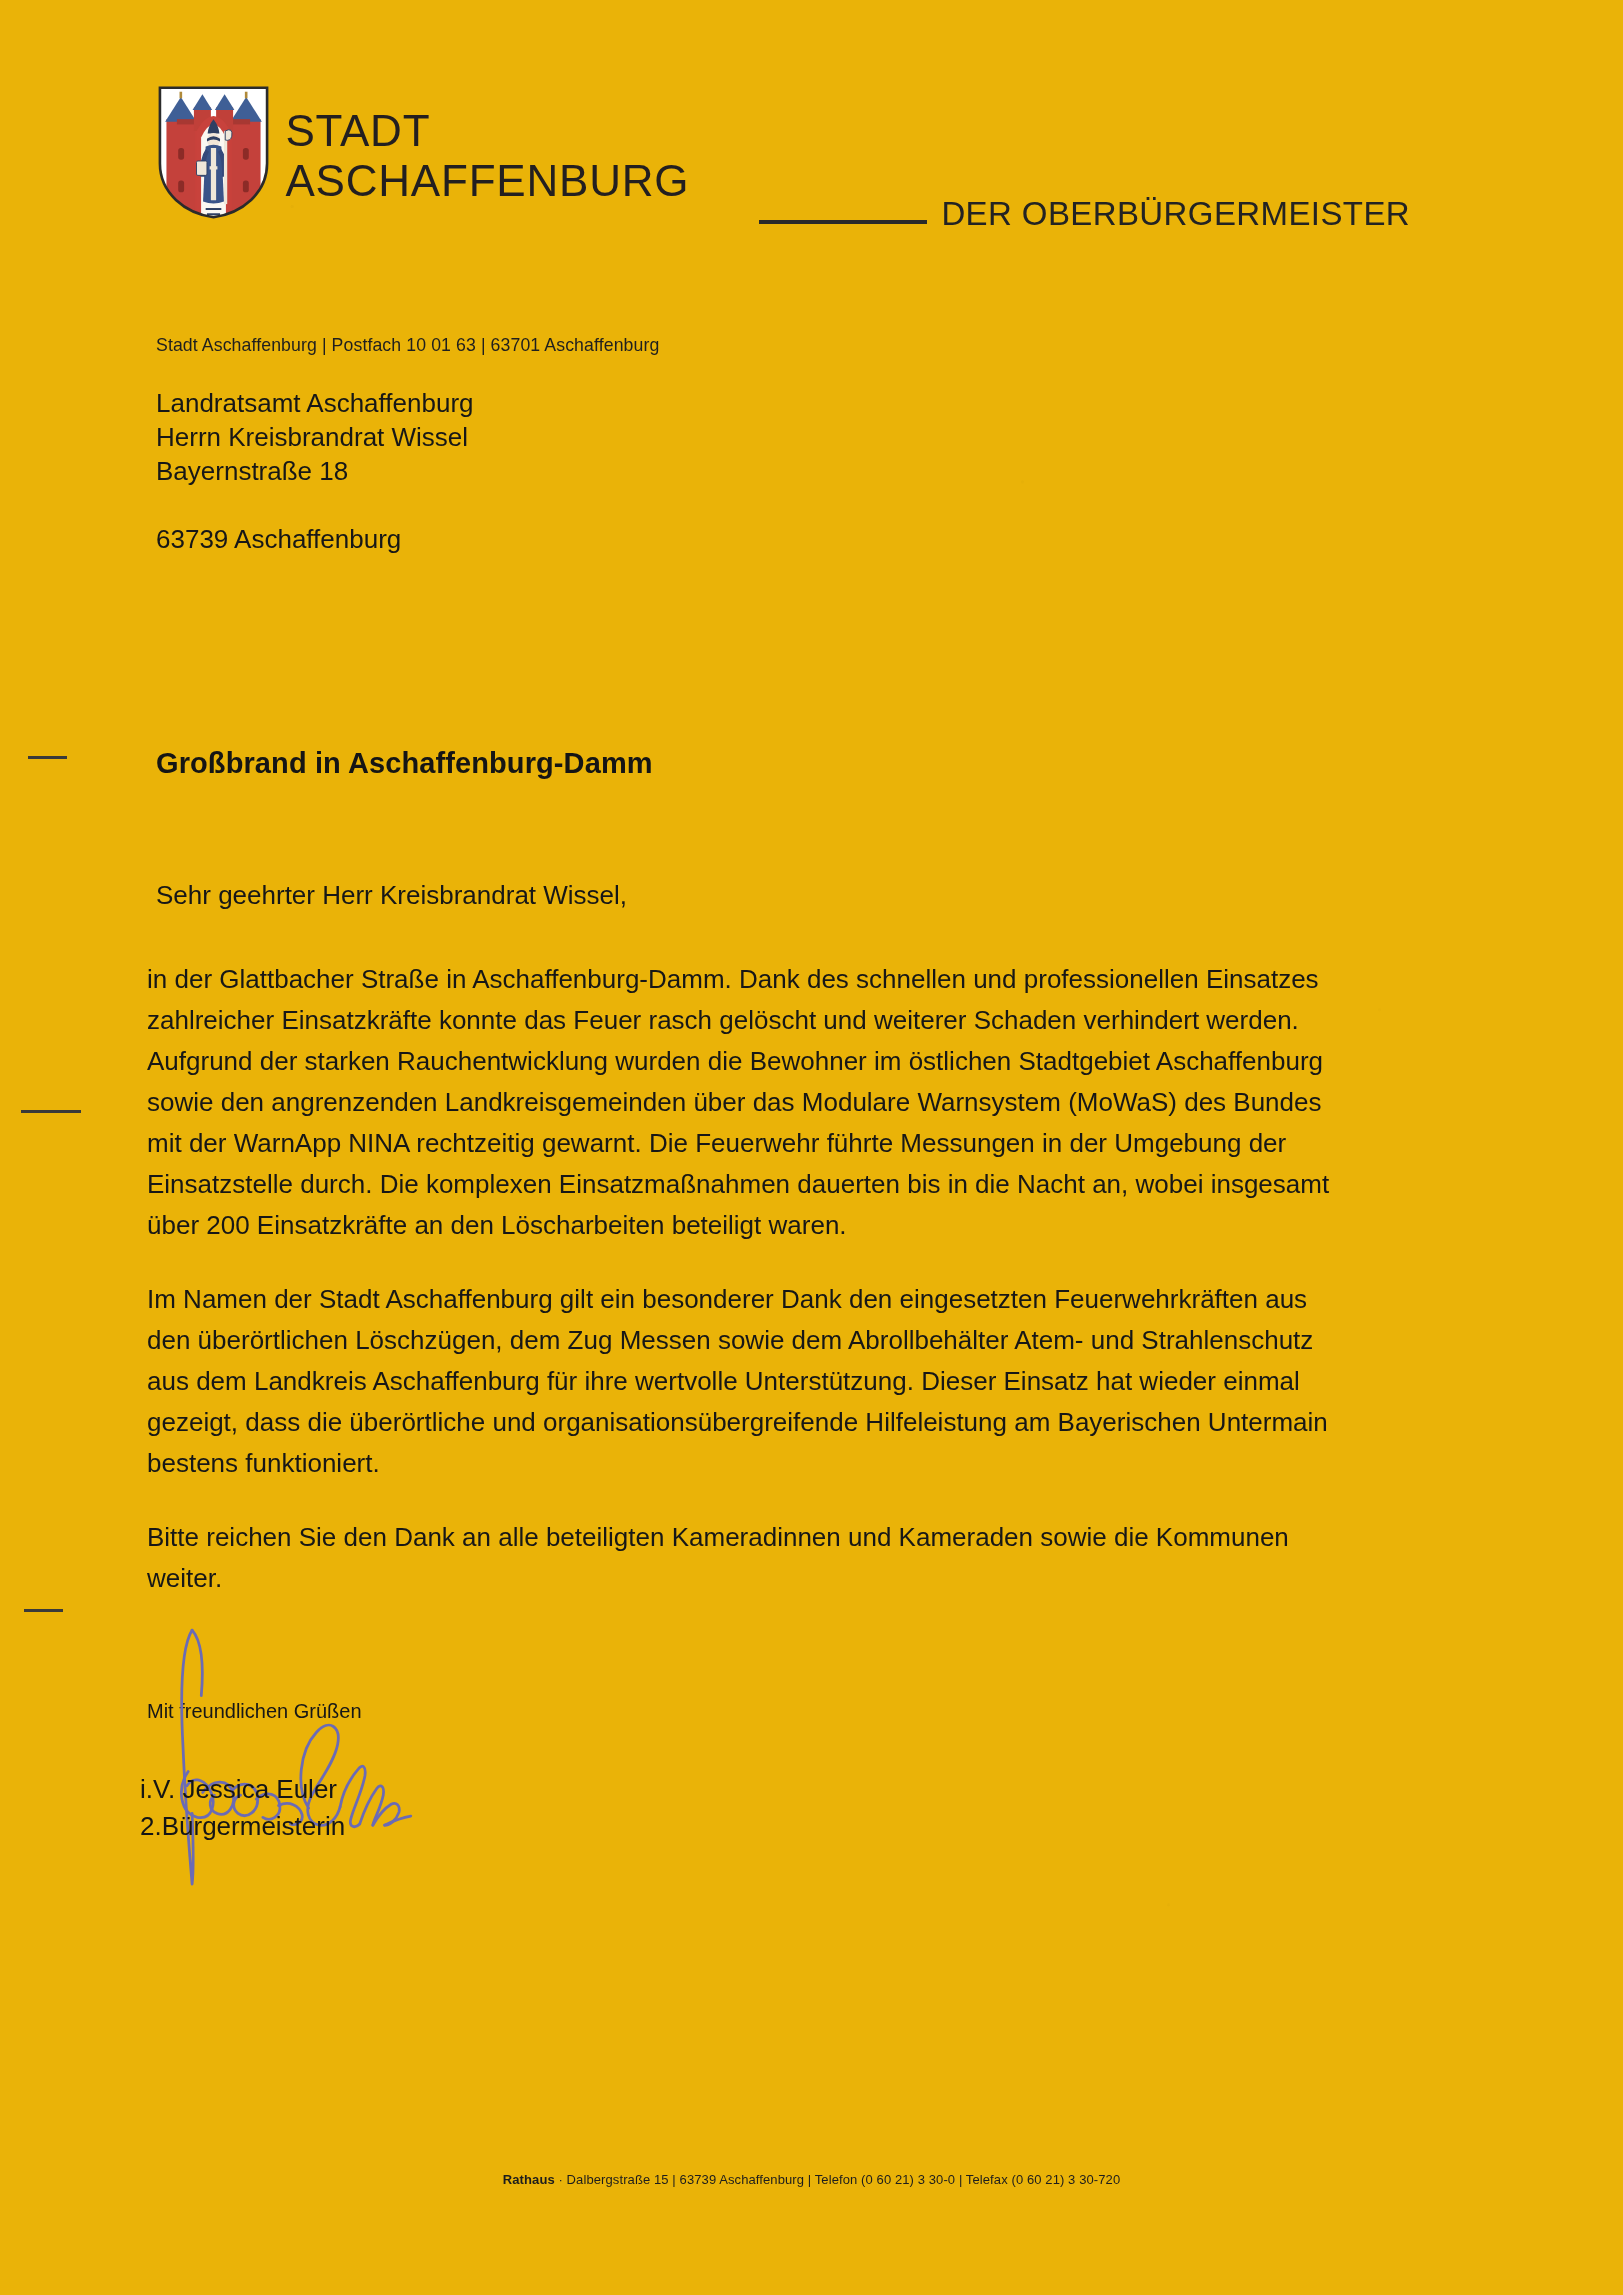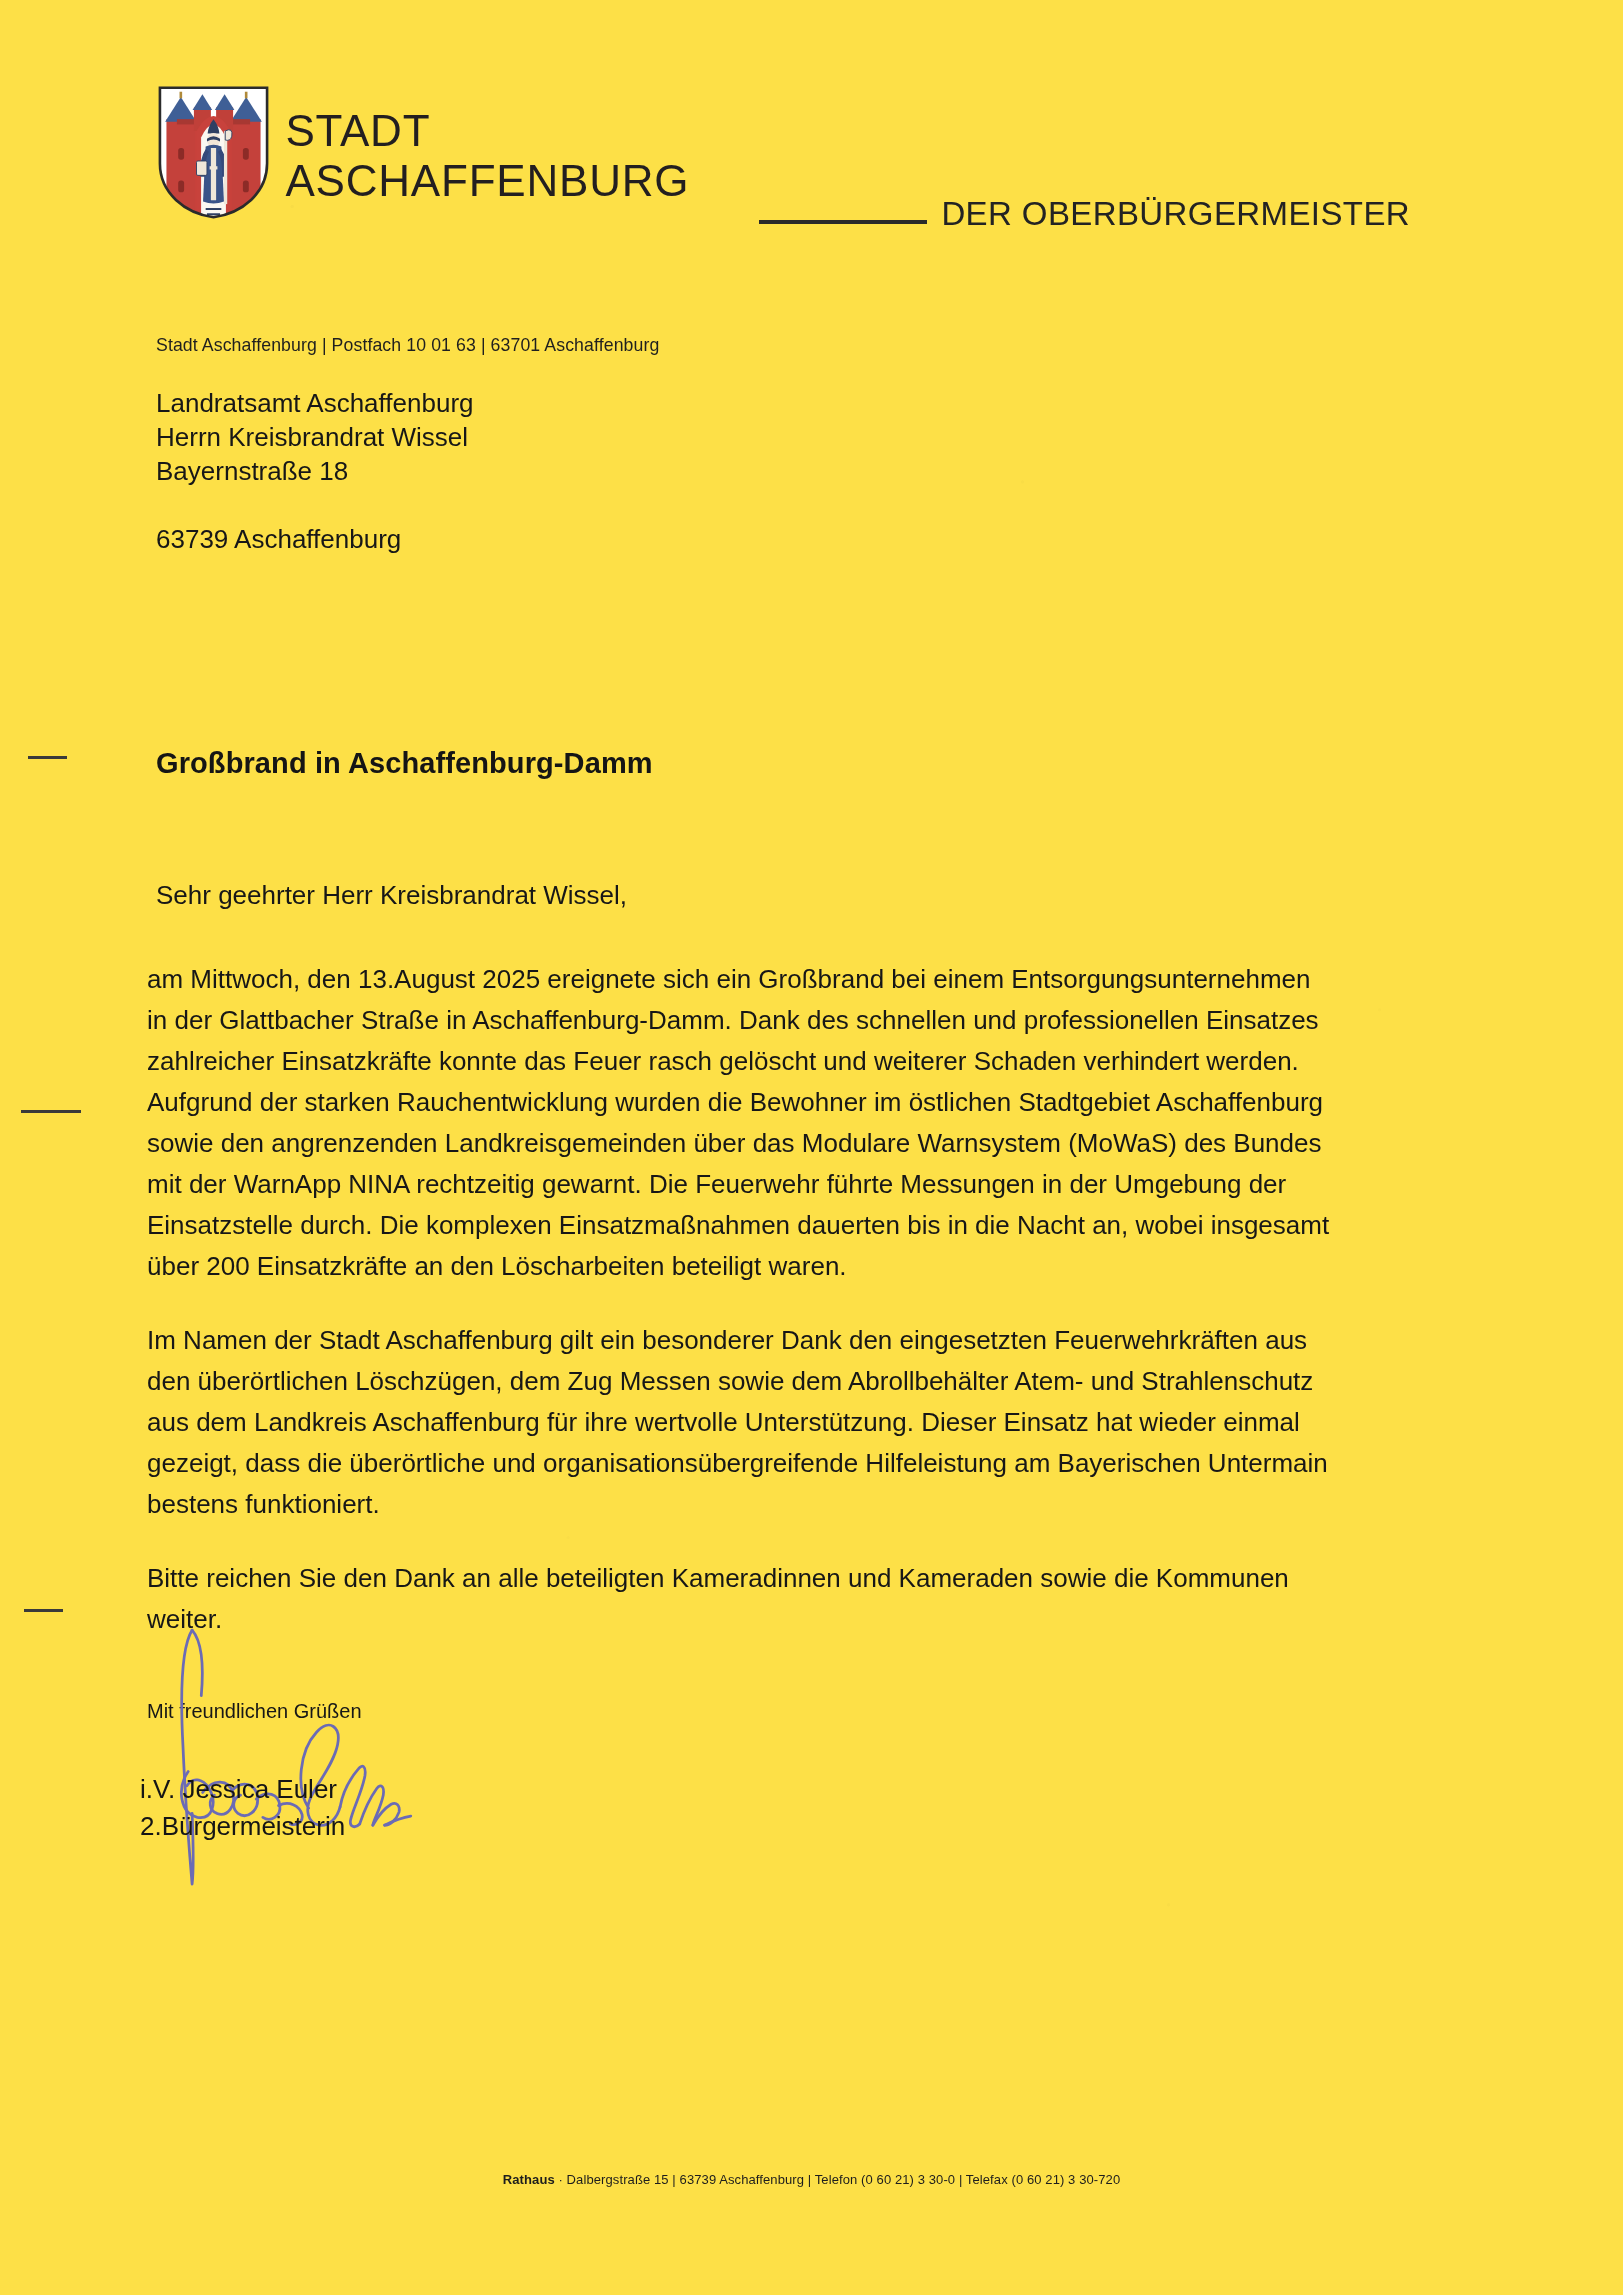"STADT" .page { background: #fde047 -> #eab308 }
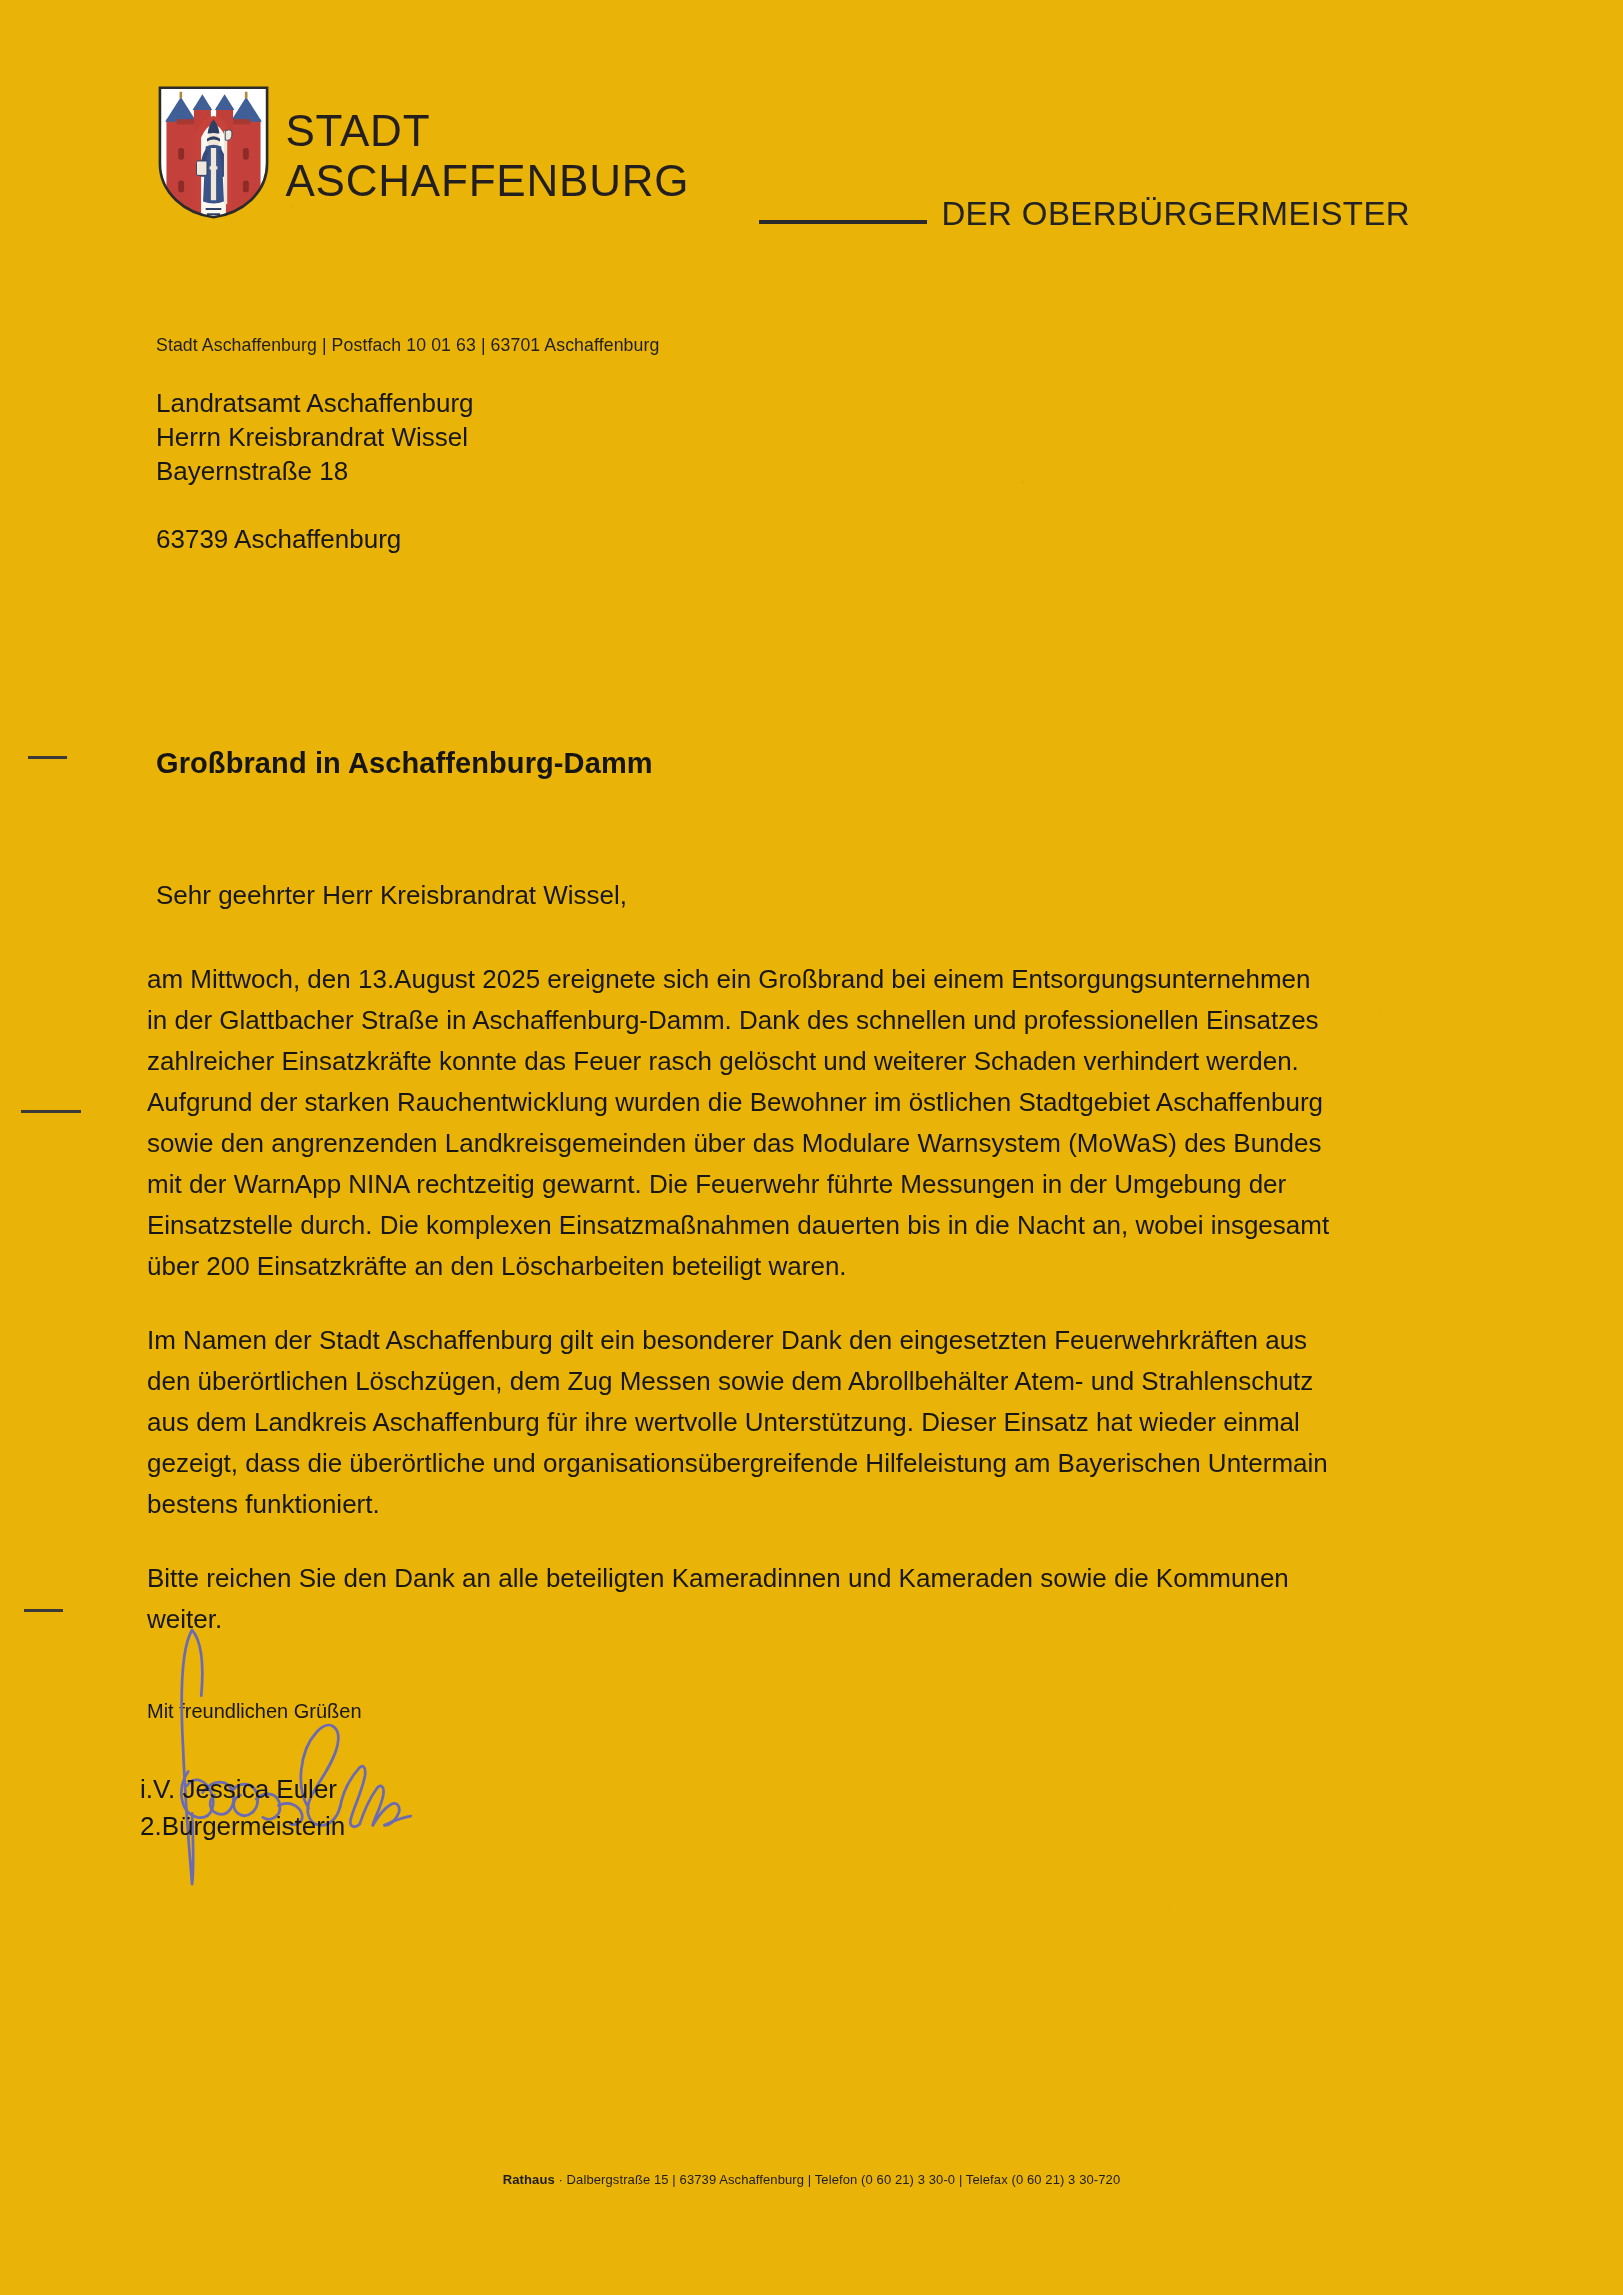"am Mittwoch, den 13.August 2025" span.ln { html: <span>am Mittwoch, den 13.August 2025 ereignete sich ein Großbrand bei einem Entsorgungsunternehmen</span> -> none }
